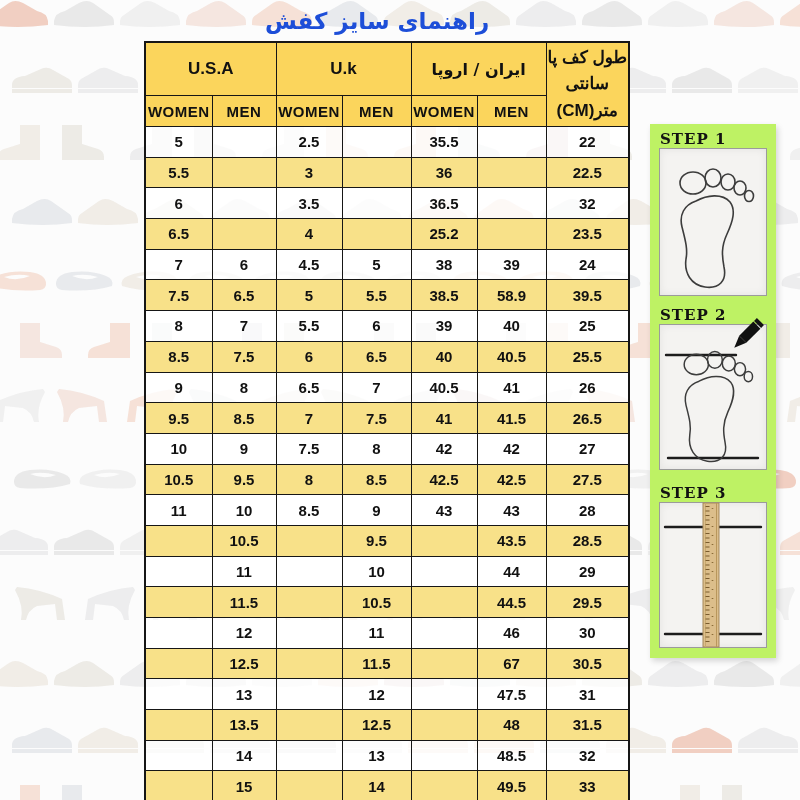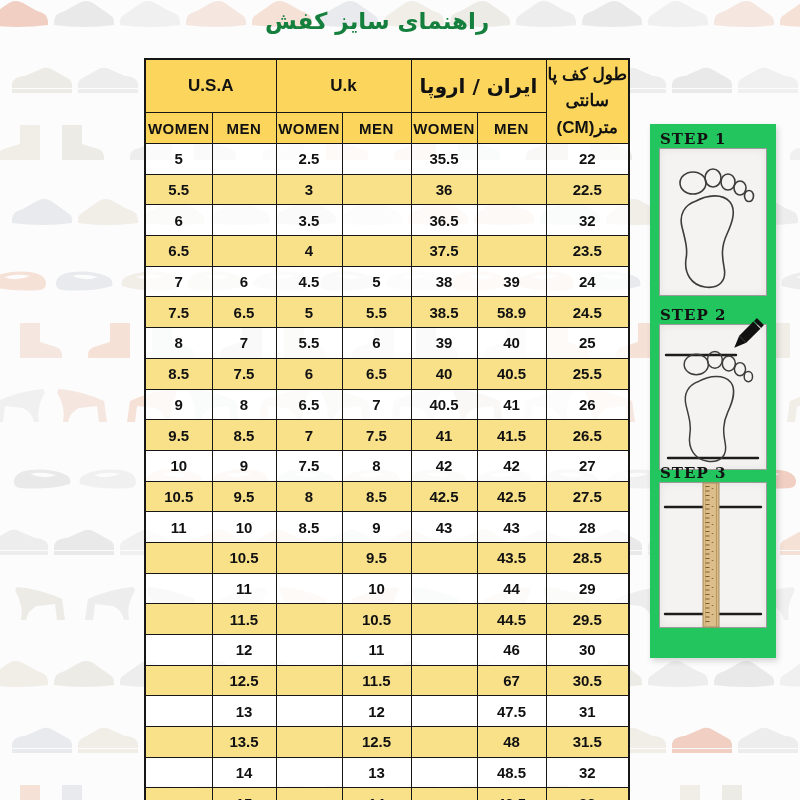"راهنمای سایز کفش" .page-title { color: #15803d -> #1d4ed8 }
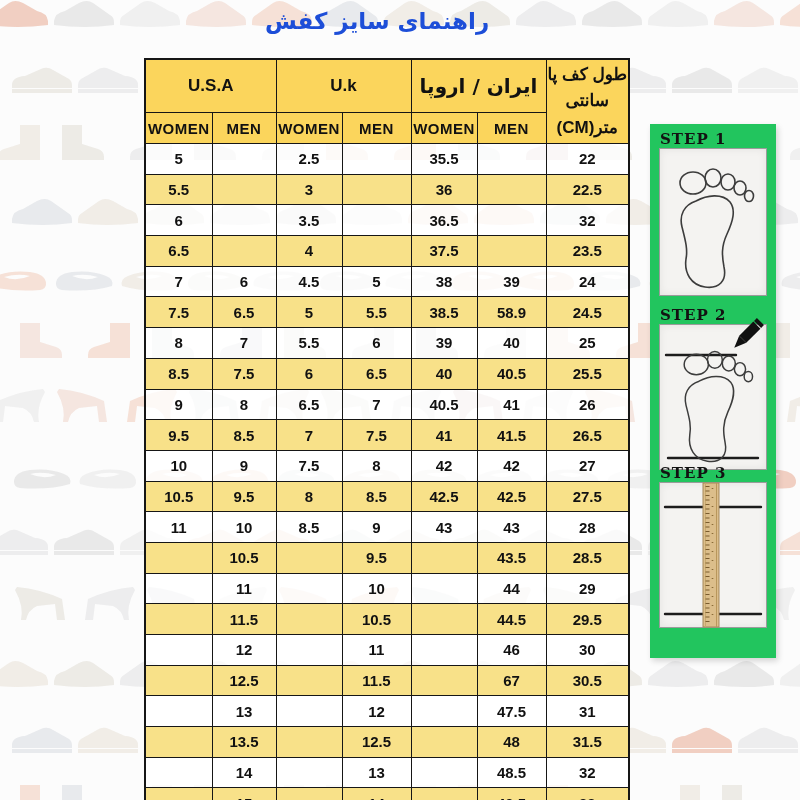"U.S.A" .size-table-wrap { top: 58px -> 41px }
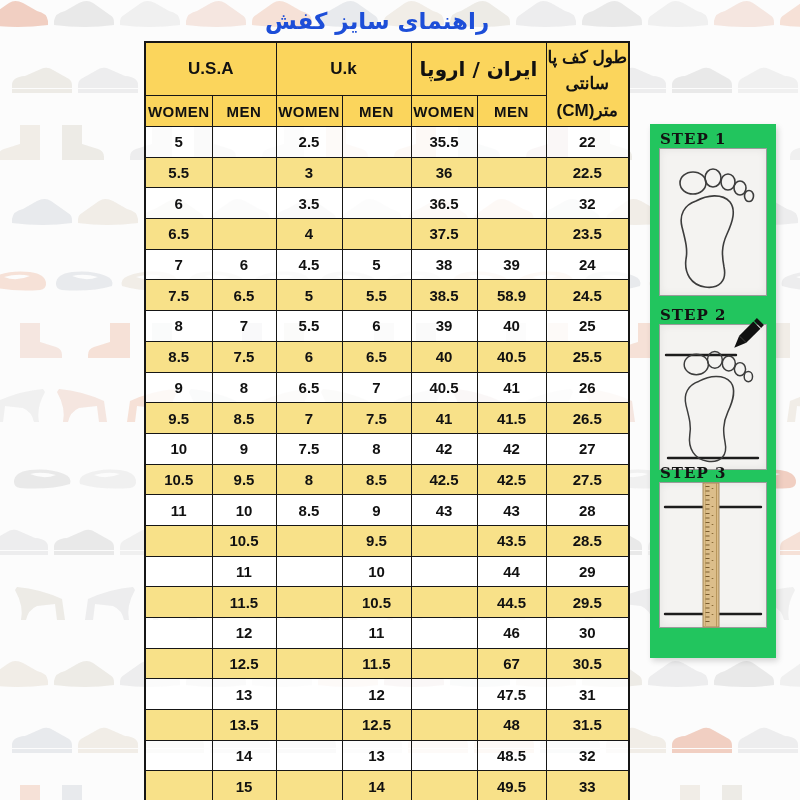"ایران / اروپا" .group-row th.fa { font-size: 20px -> 16px }
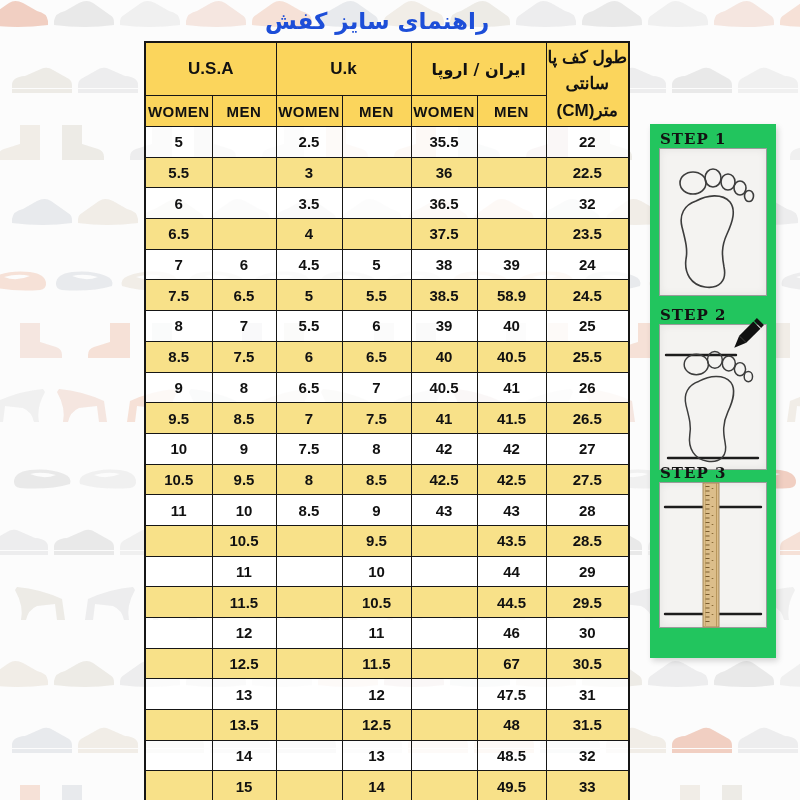"STEP 1" .steps-card { background: #22c55e -> #bef264 }
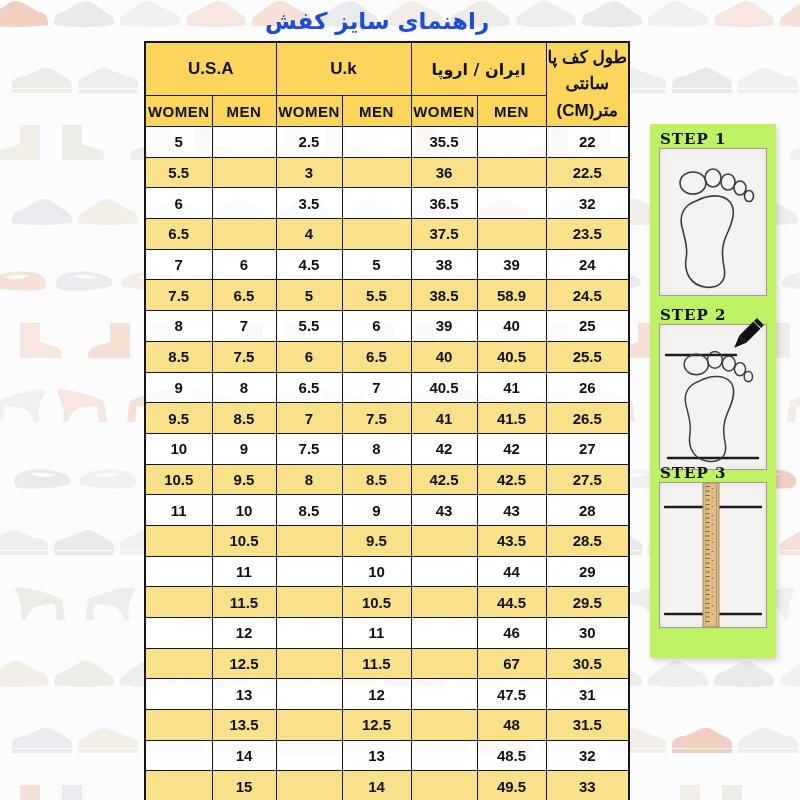"37.5" td { text: 37.5 -> 25.2 }
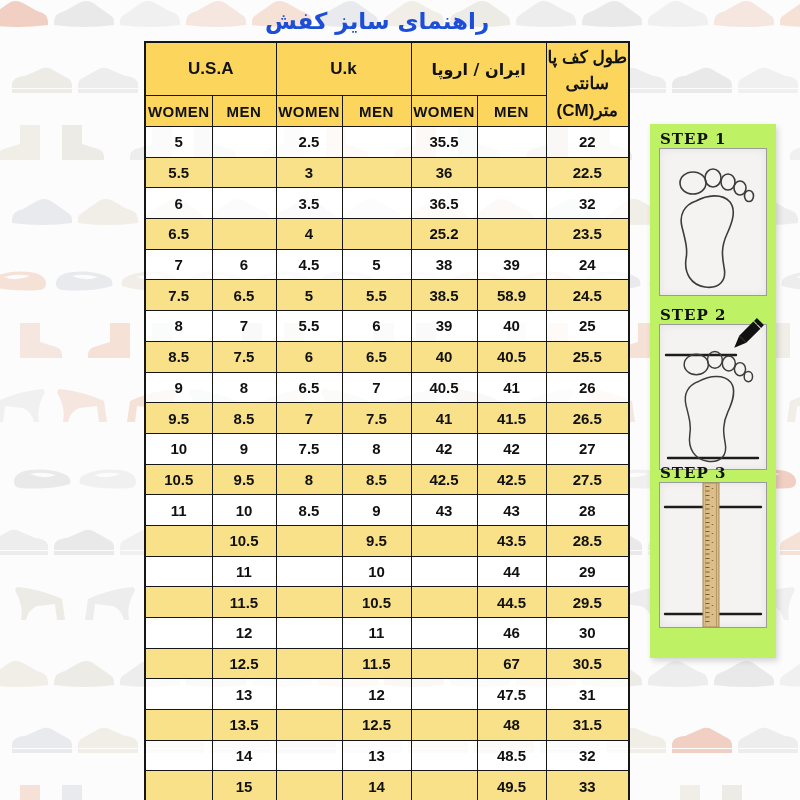"24.5" td { text: 24.5 -> 39.5 }
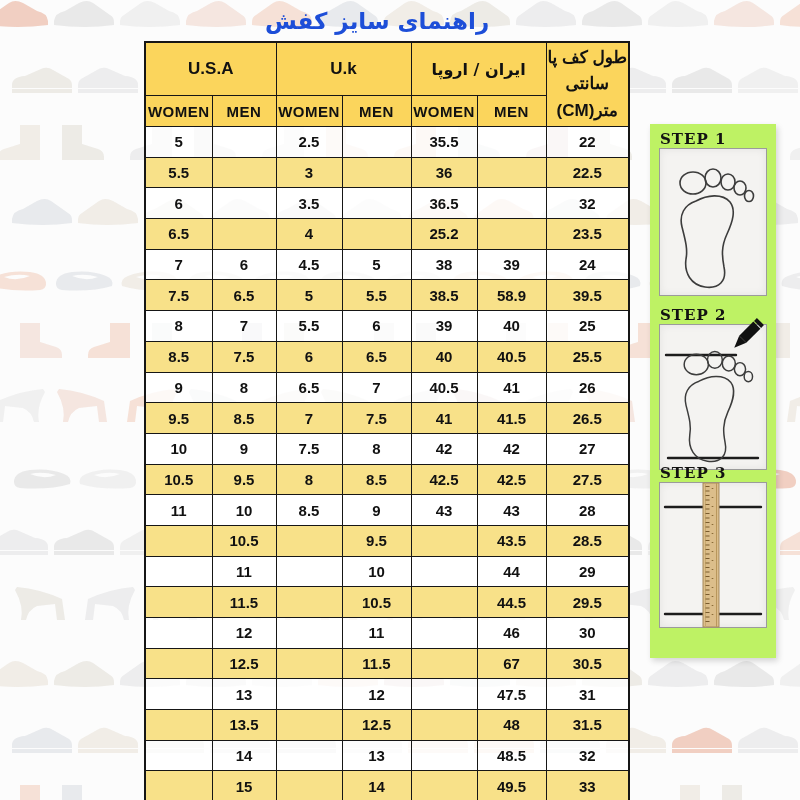"STEP 3" #step-3 { top: 340px -> 360px }
